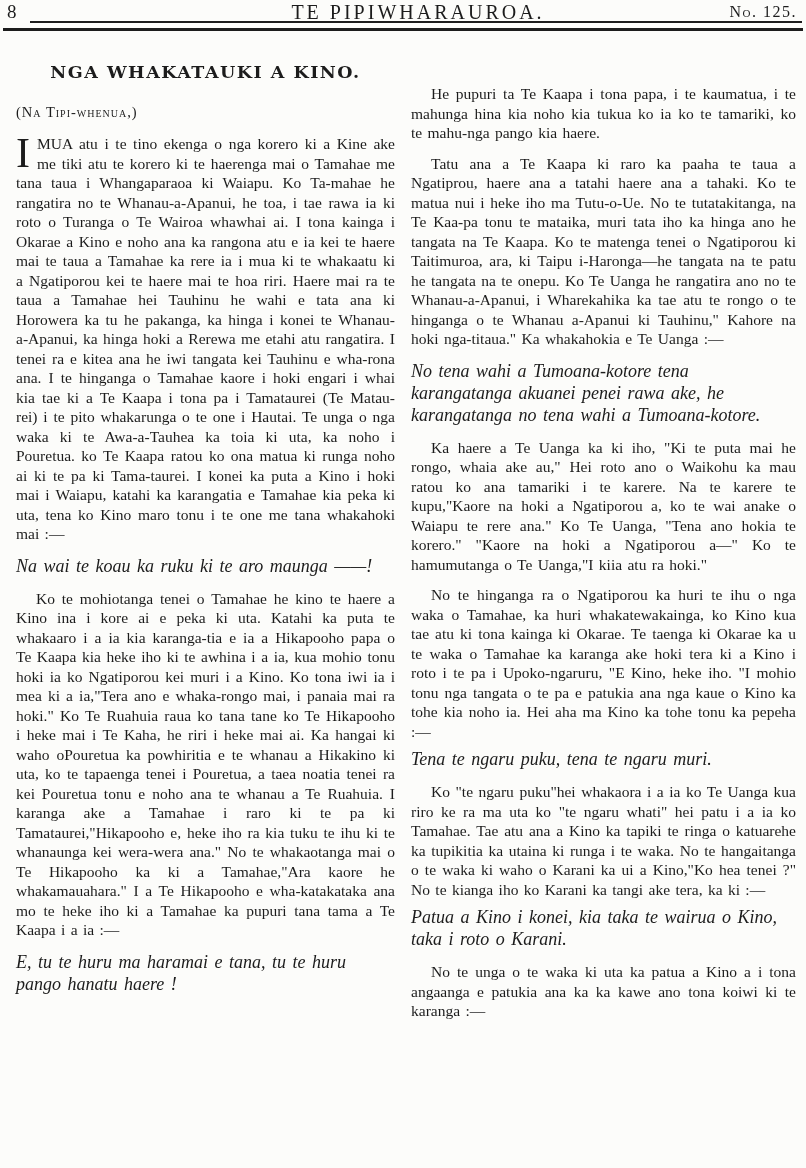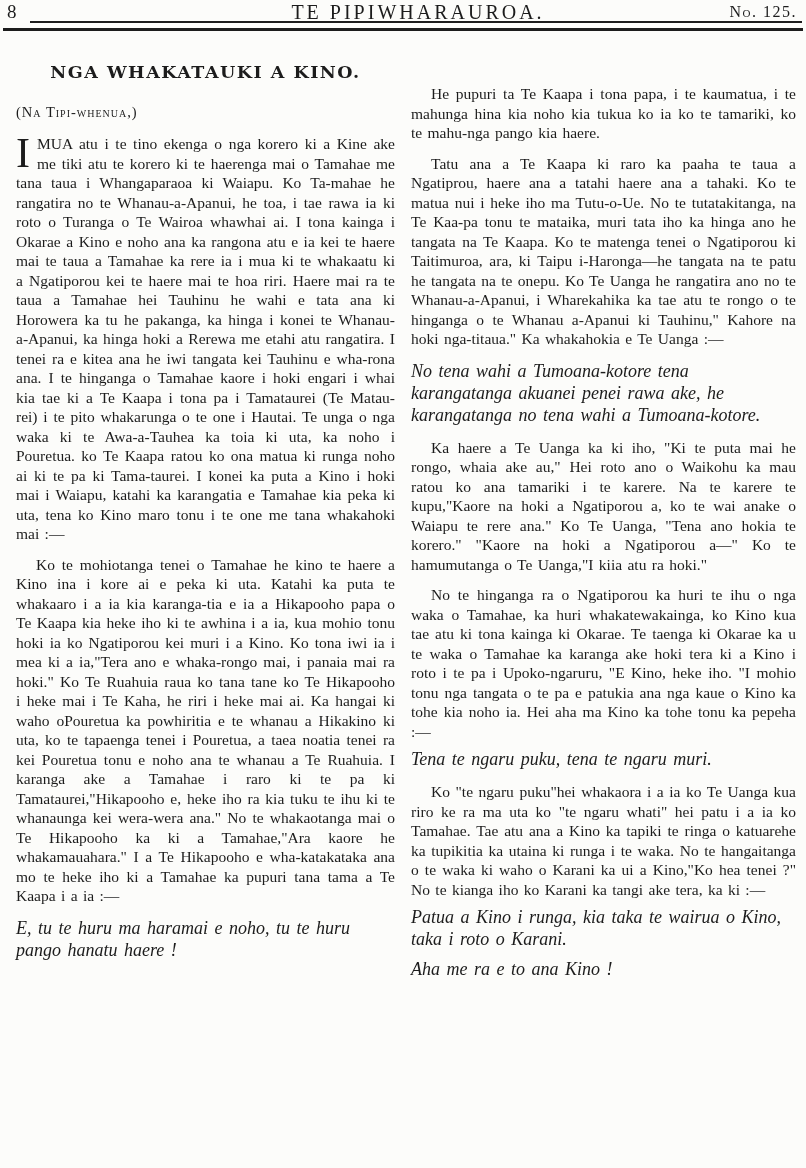"Na wai te koau ka" p.verse { html: none -> <p>Na wai te koau ka ruku ki te aro maunga ——!</p> }
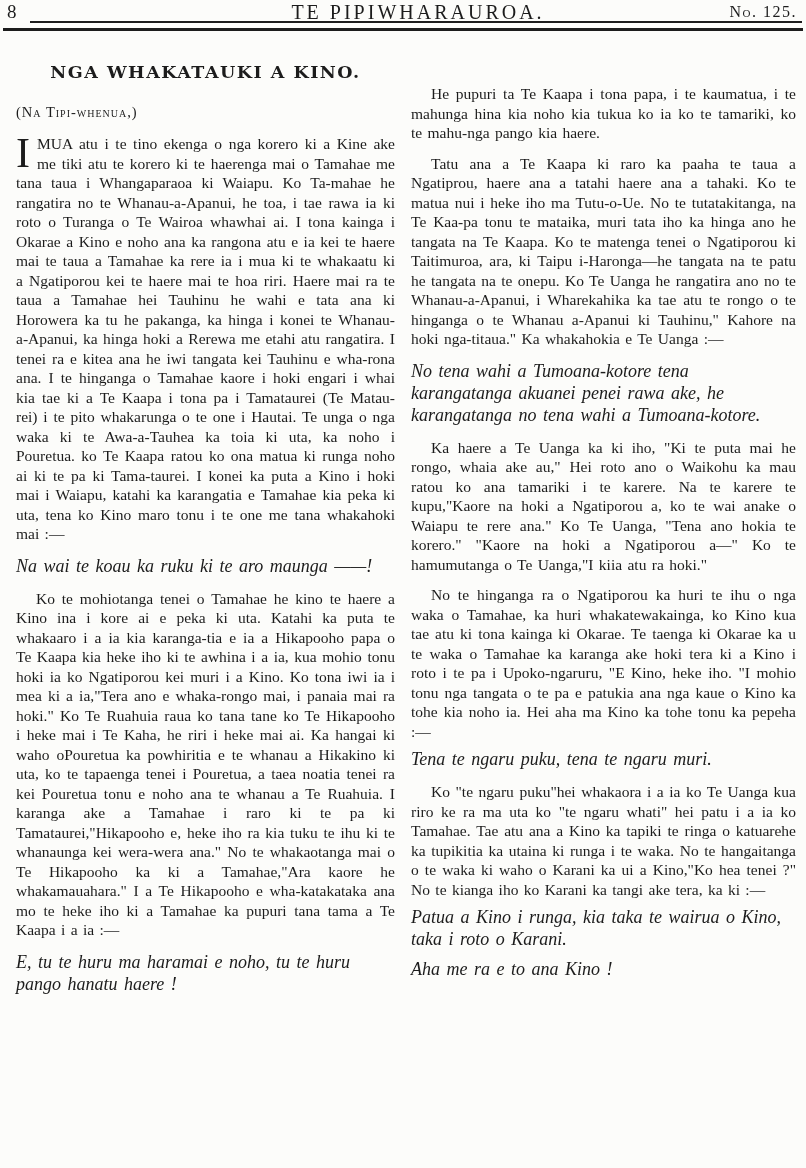"Patua a Kino i runga," p.verse { text: runga -> konei }
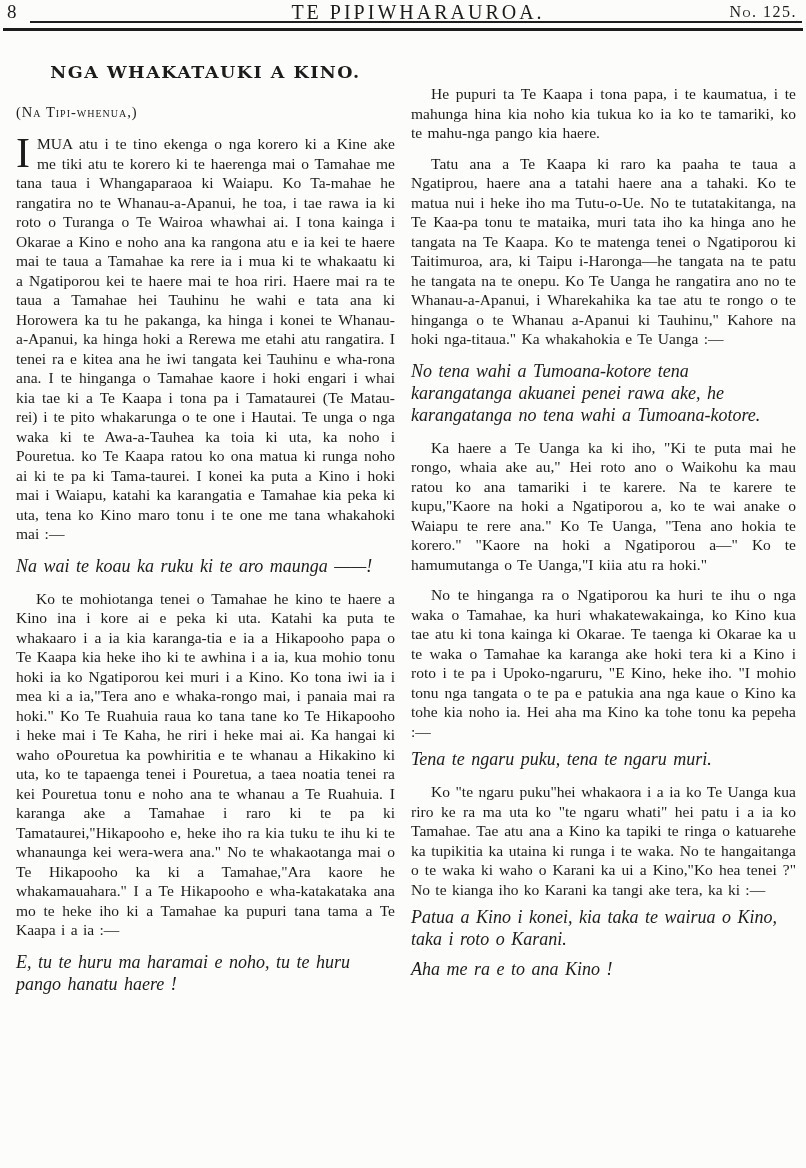"E, tu te huru ma" p.verse { text: noho -> tana }
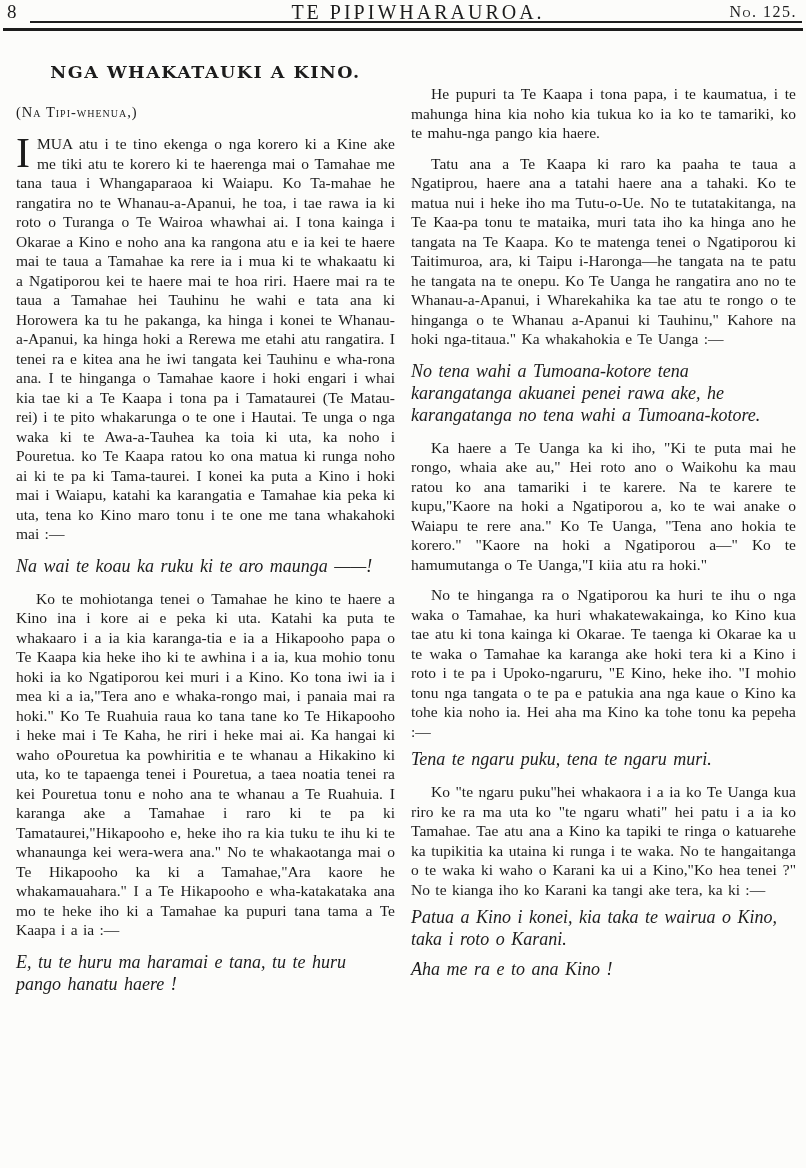"No te unga o te" p.body { html: none -> <p>No te unga o te waka ki uta ka patua a Kino a i tona angaanga e patukia ana ka ka kawe ano tona koiwi ki te karanga :—</p> }
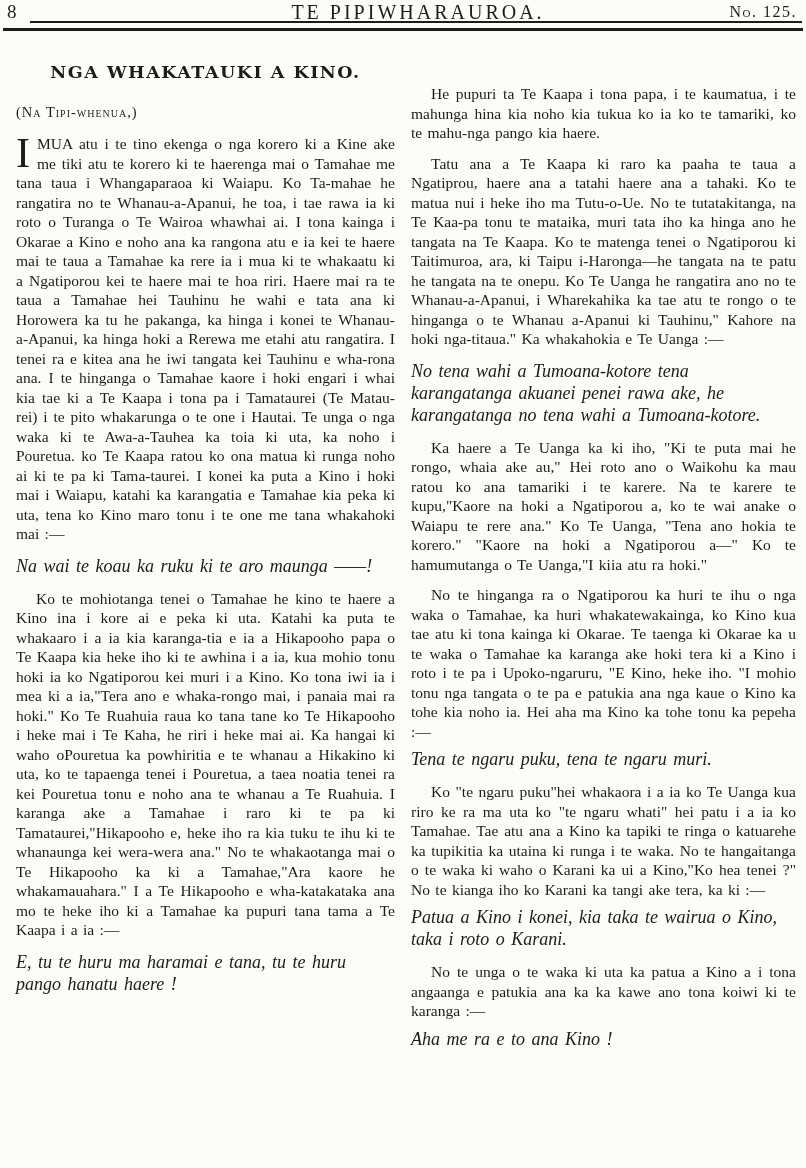"Aha me ra e to" p.verse { html: <p>Aha me ra e to ana Kino !</p> -> none }
